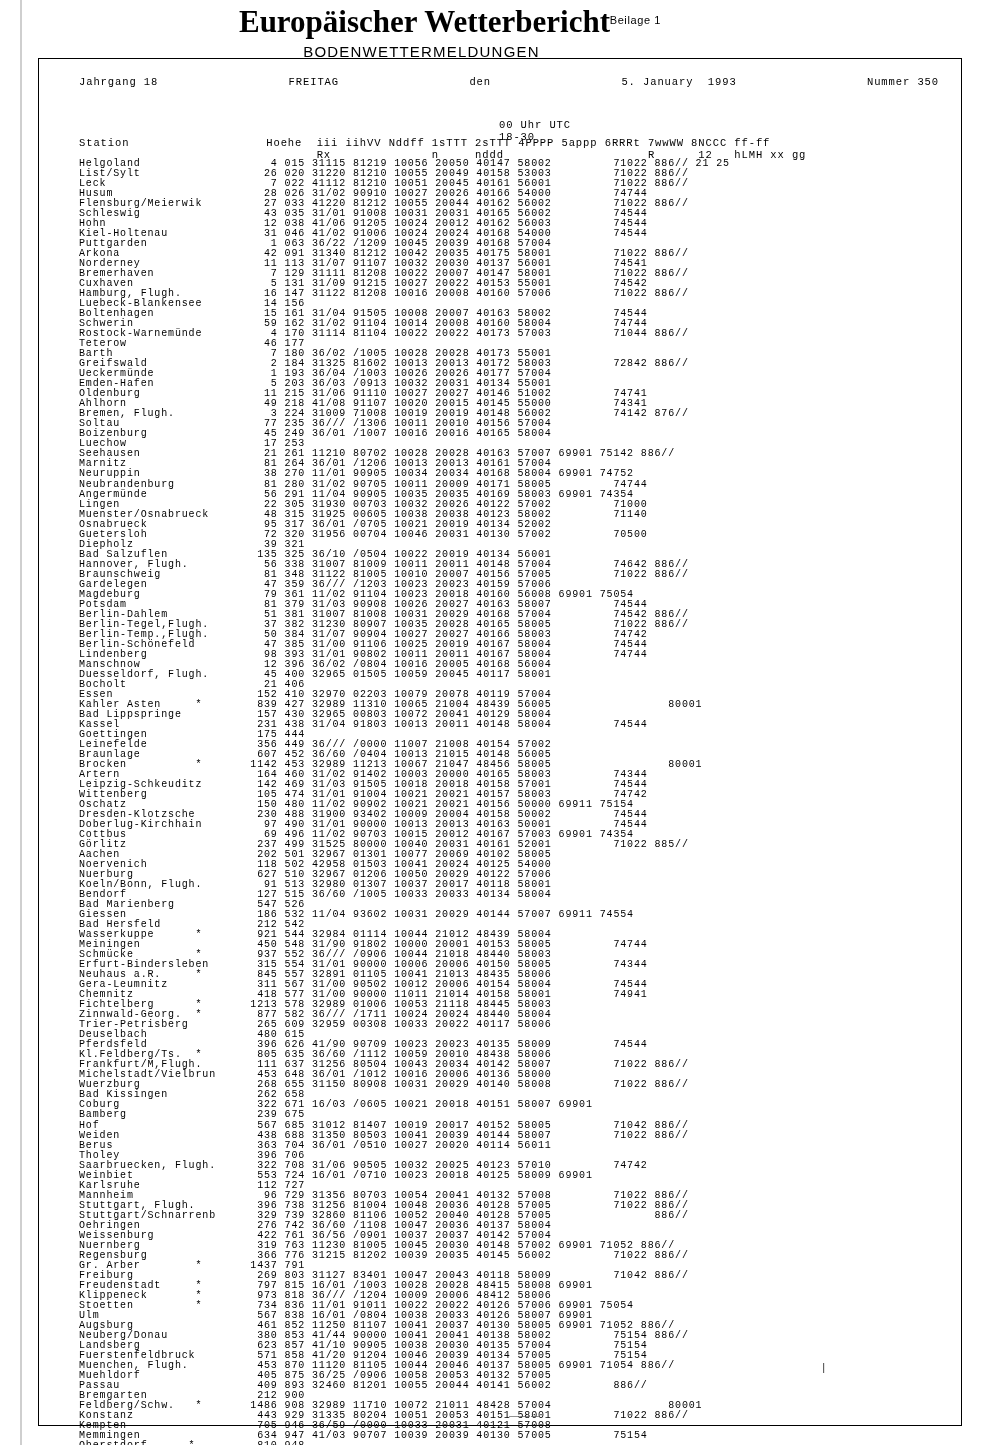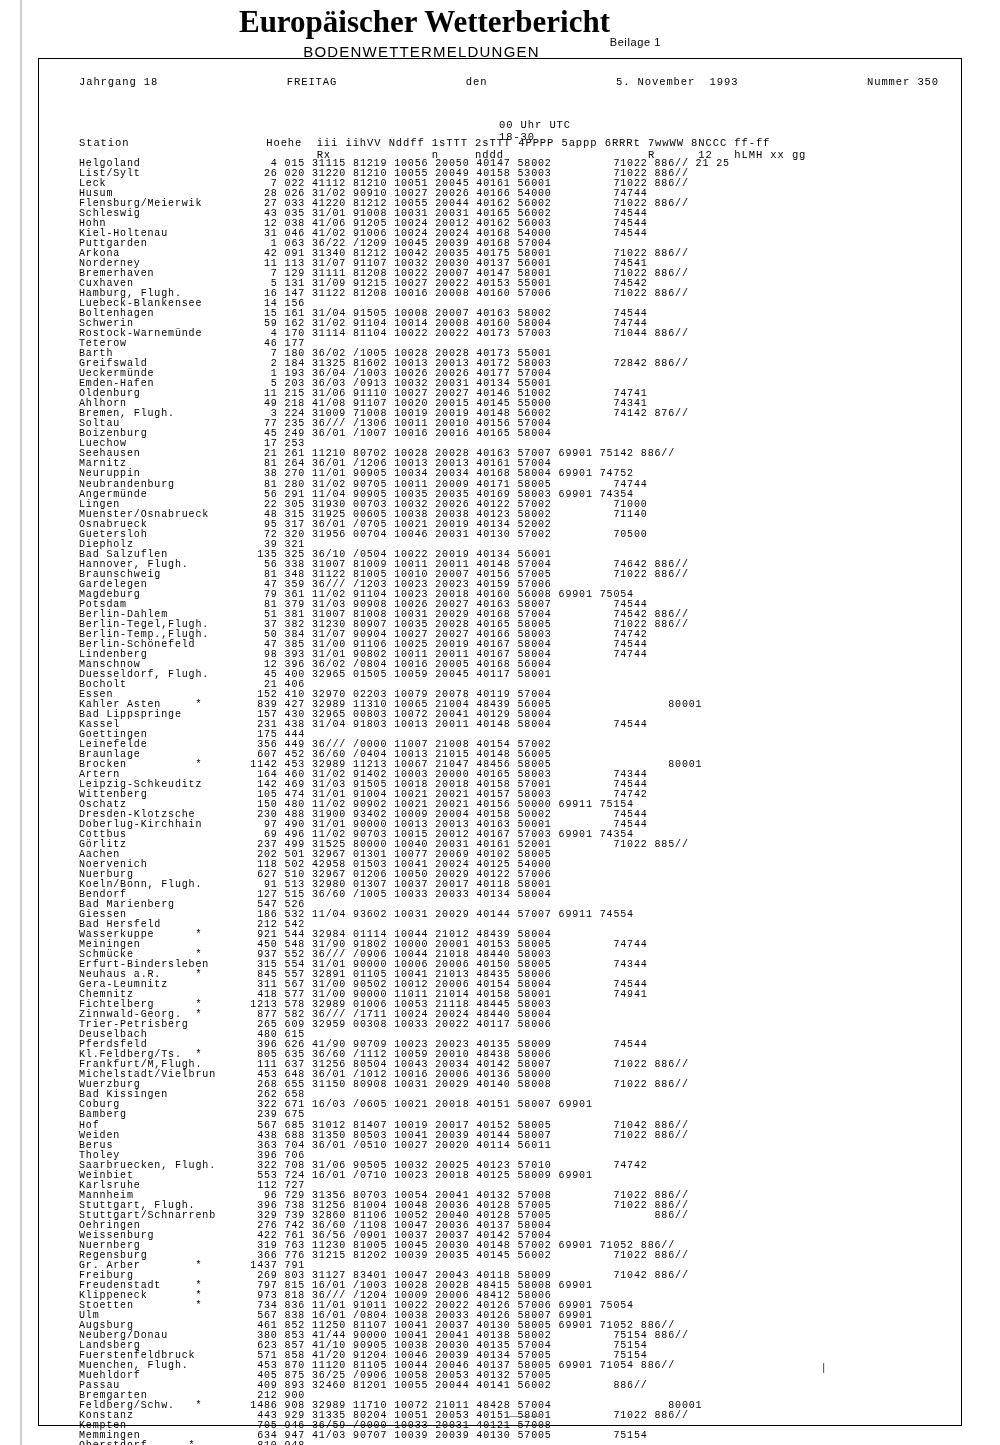"Beilage 1" .beilage { margin-top: 22px -> none }
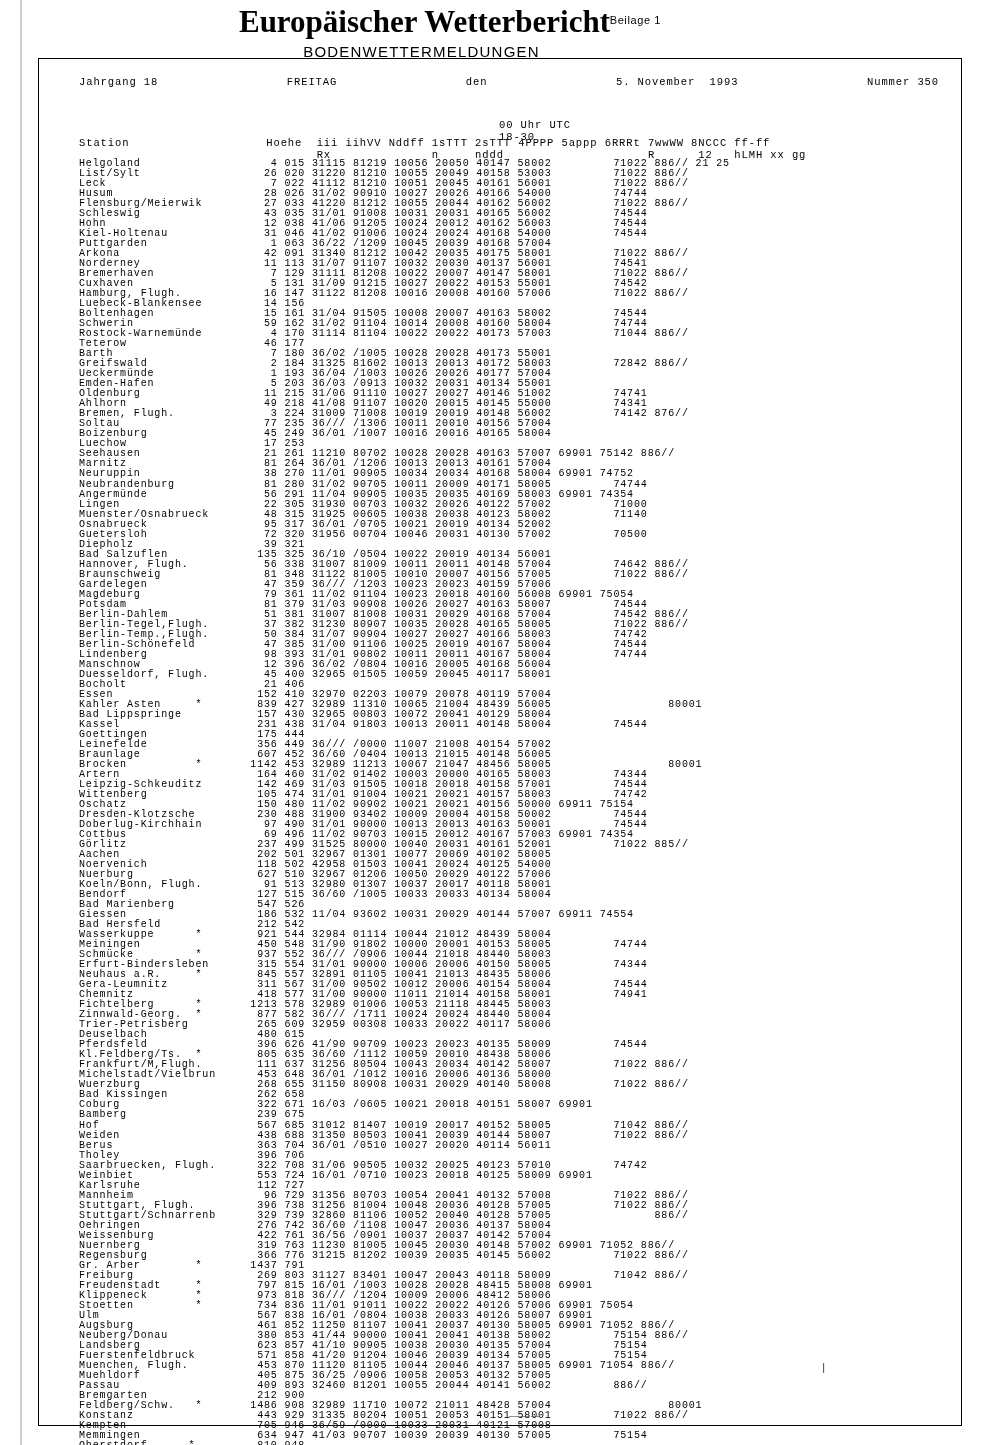"5. November 1993" span { text: November -> January }
